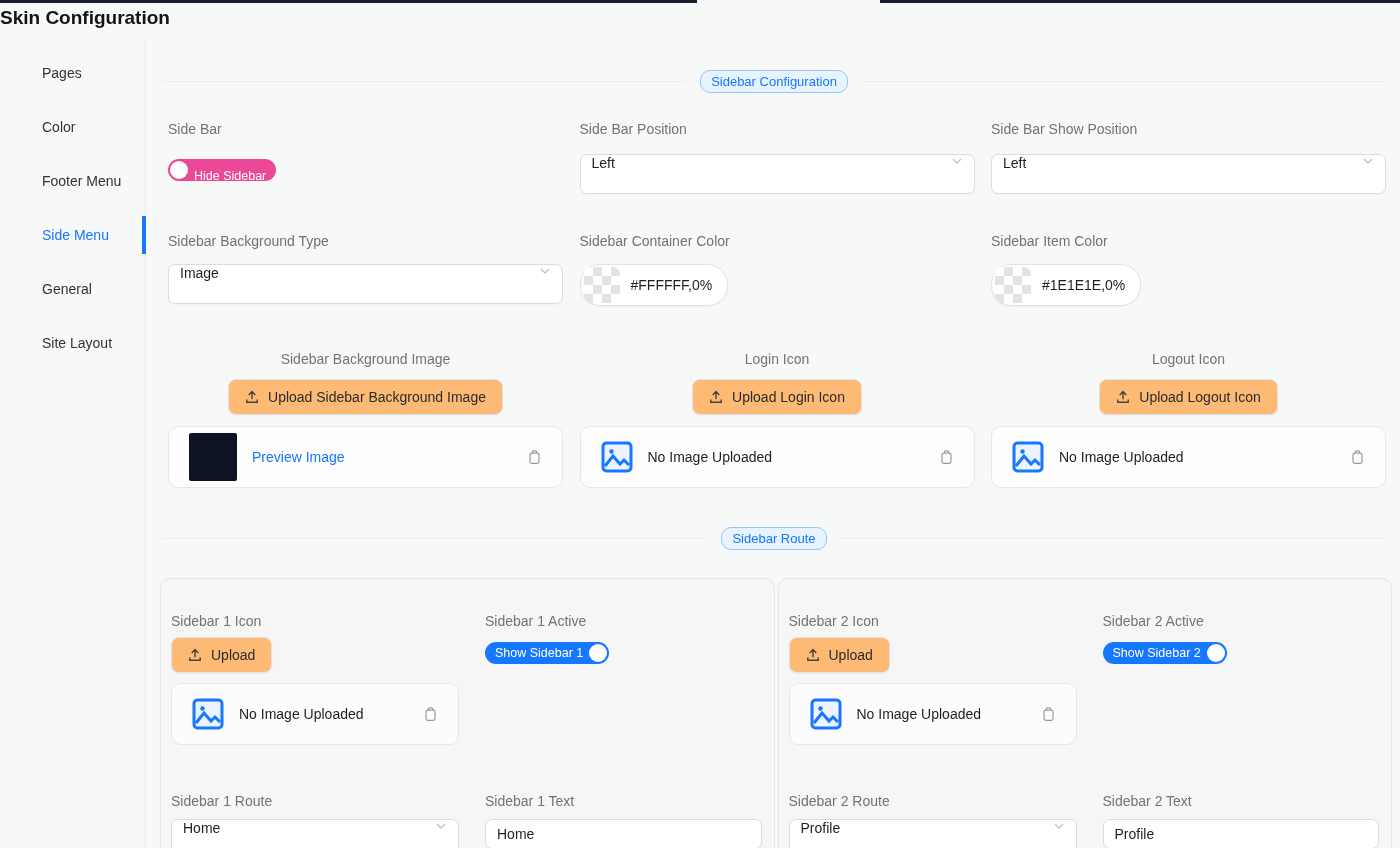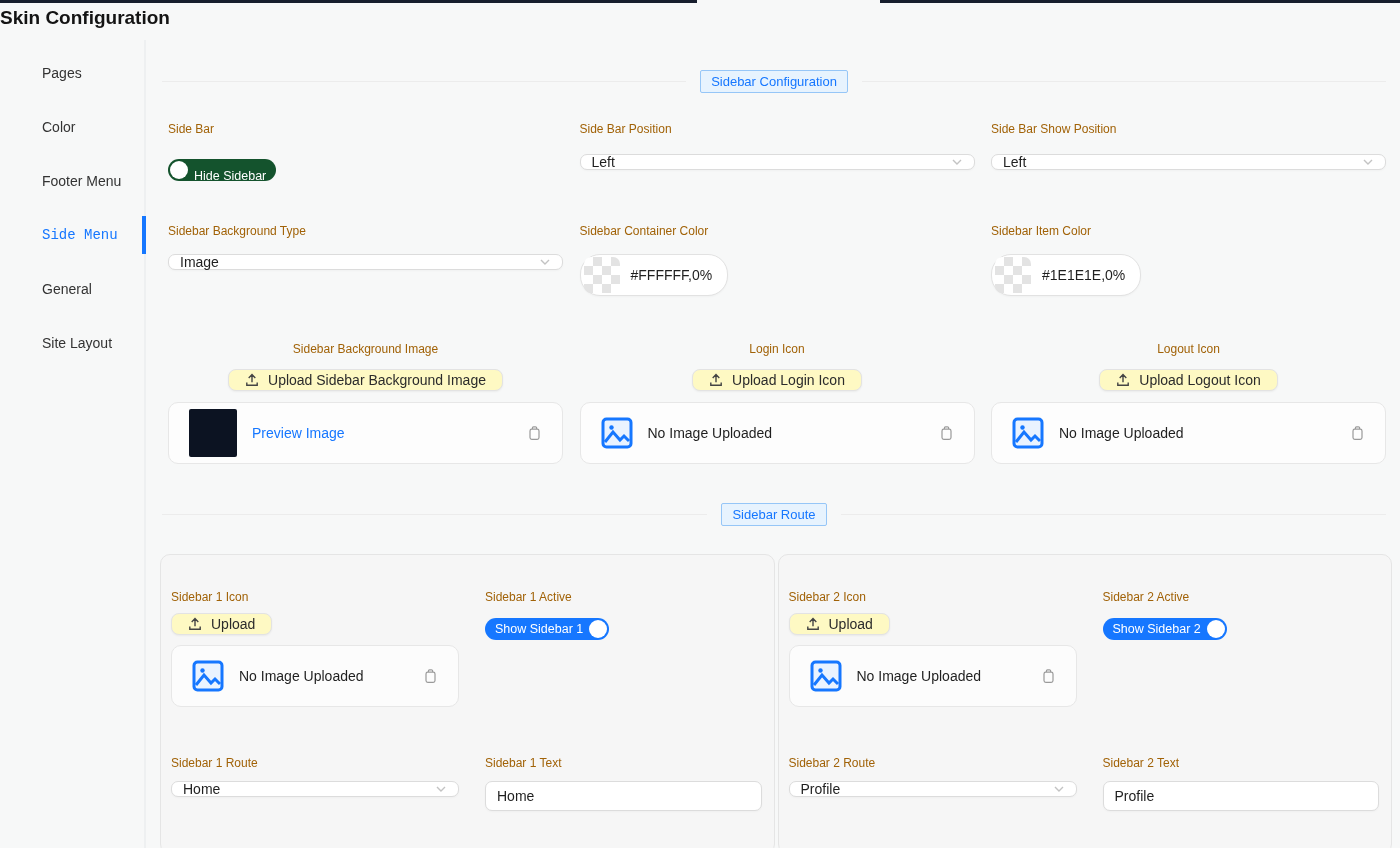"Sidebar Configuration" .divider-badge { border-radius: 2px -> 10px }
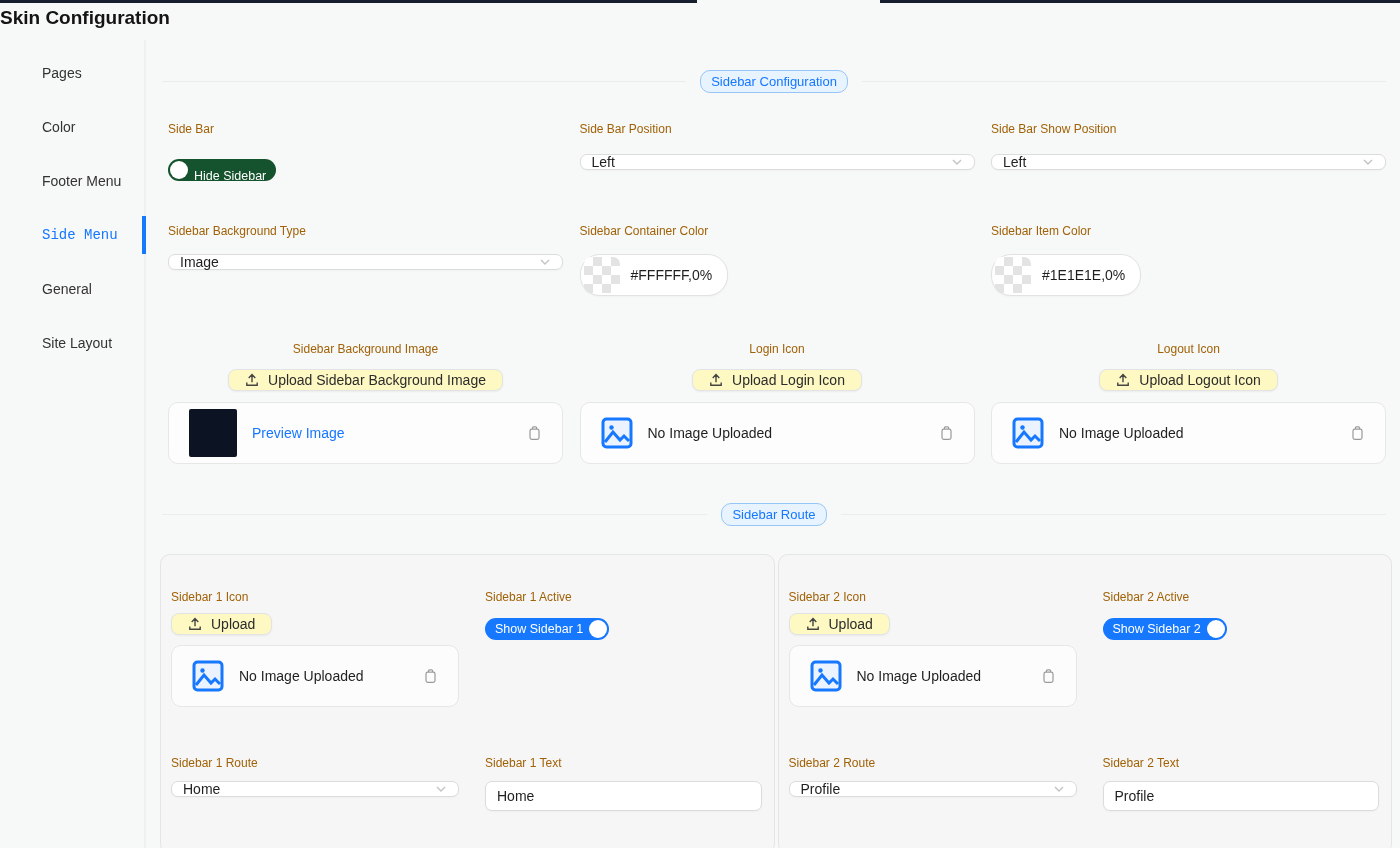"Side Bar" .field-label { color: #a16207 -> #737373; font-size: 12px -> 14px }
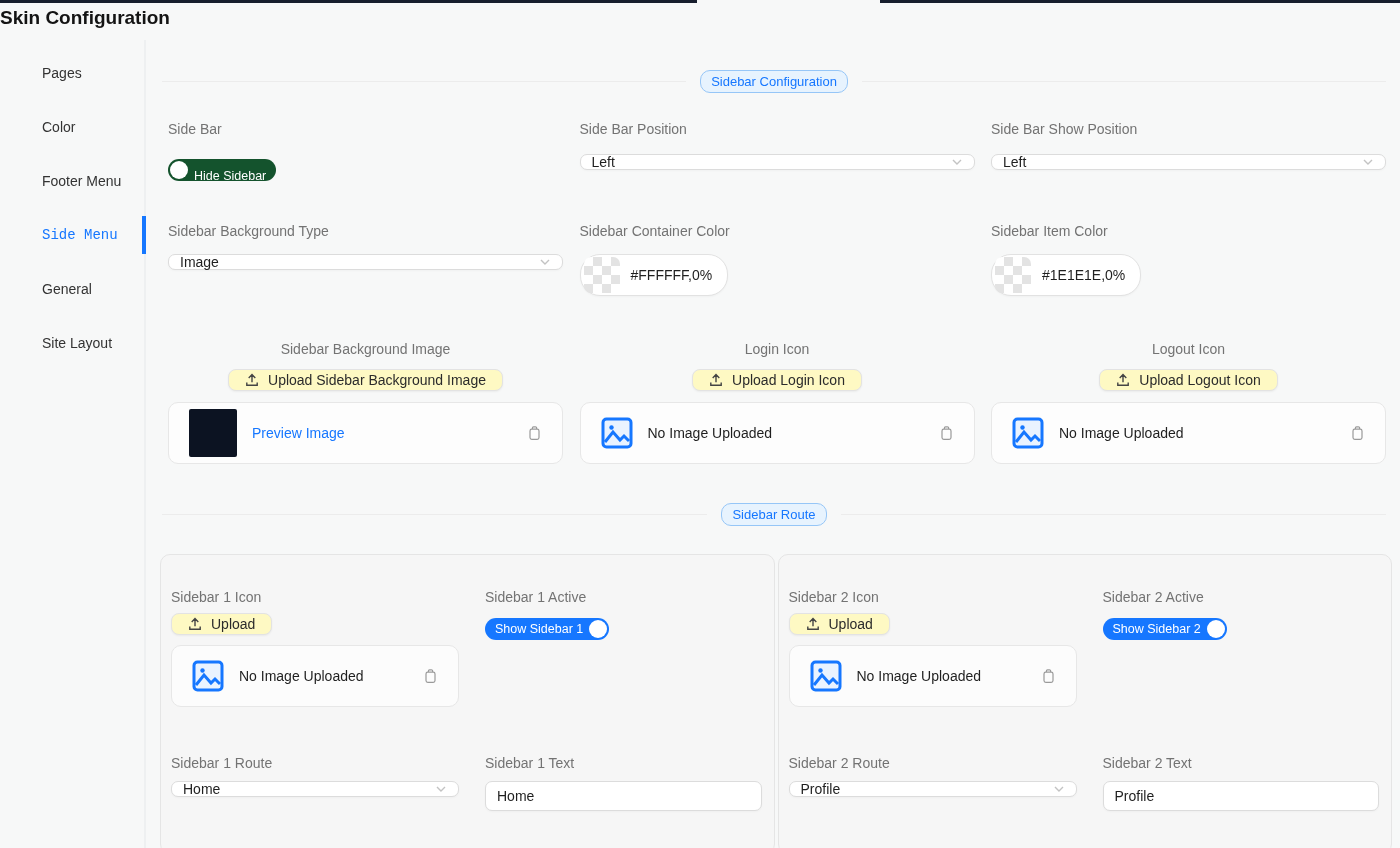"Left" .select-box { align-items: center -> flex-start; height: 16px -> 40px }
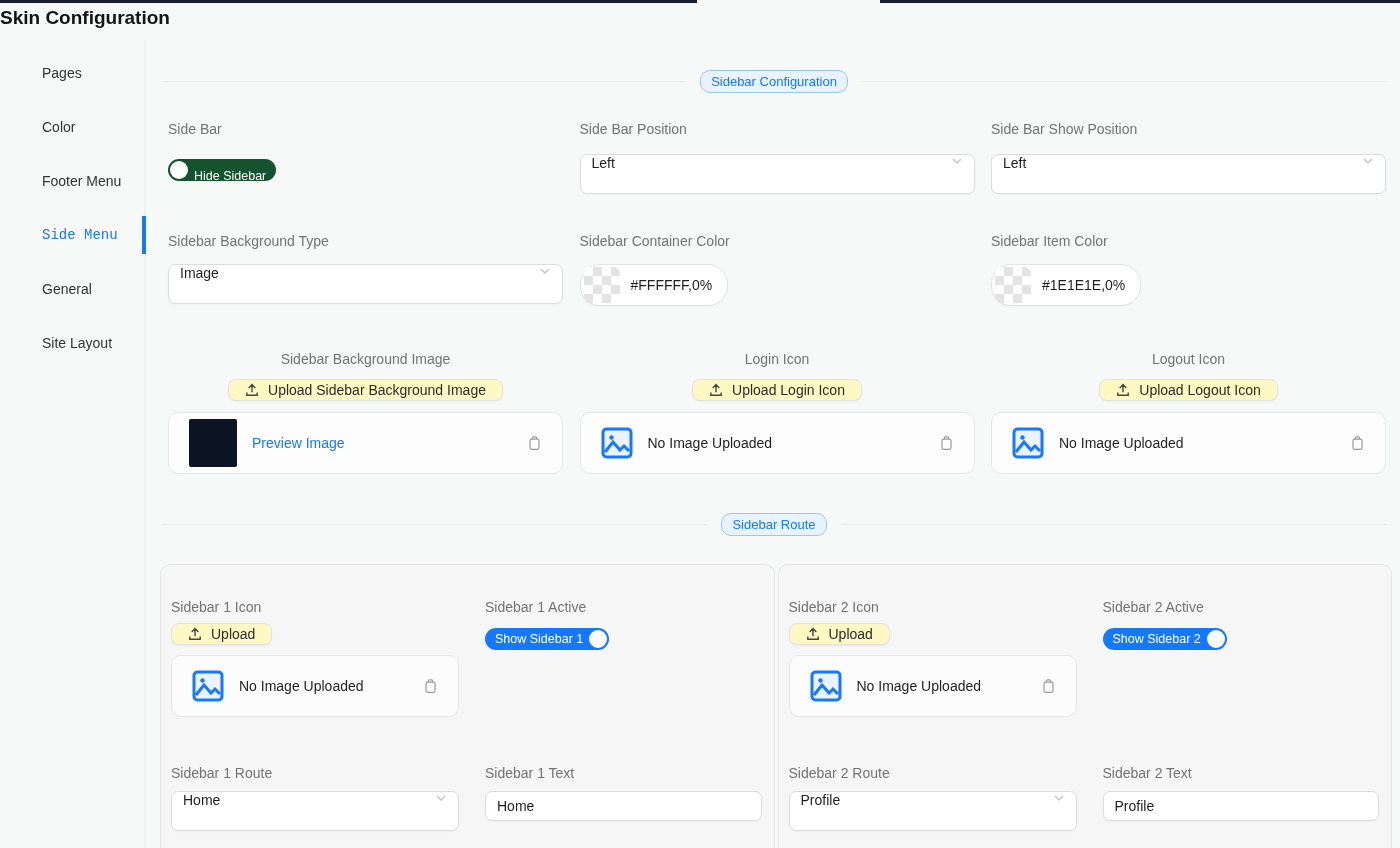"Hide Sidebar" .switch.off { background: #14532d -> #ec4899 }
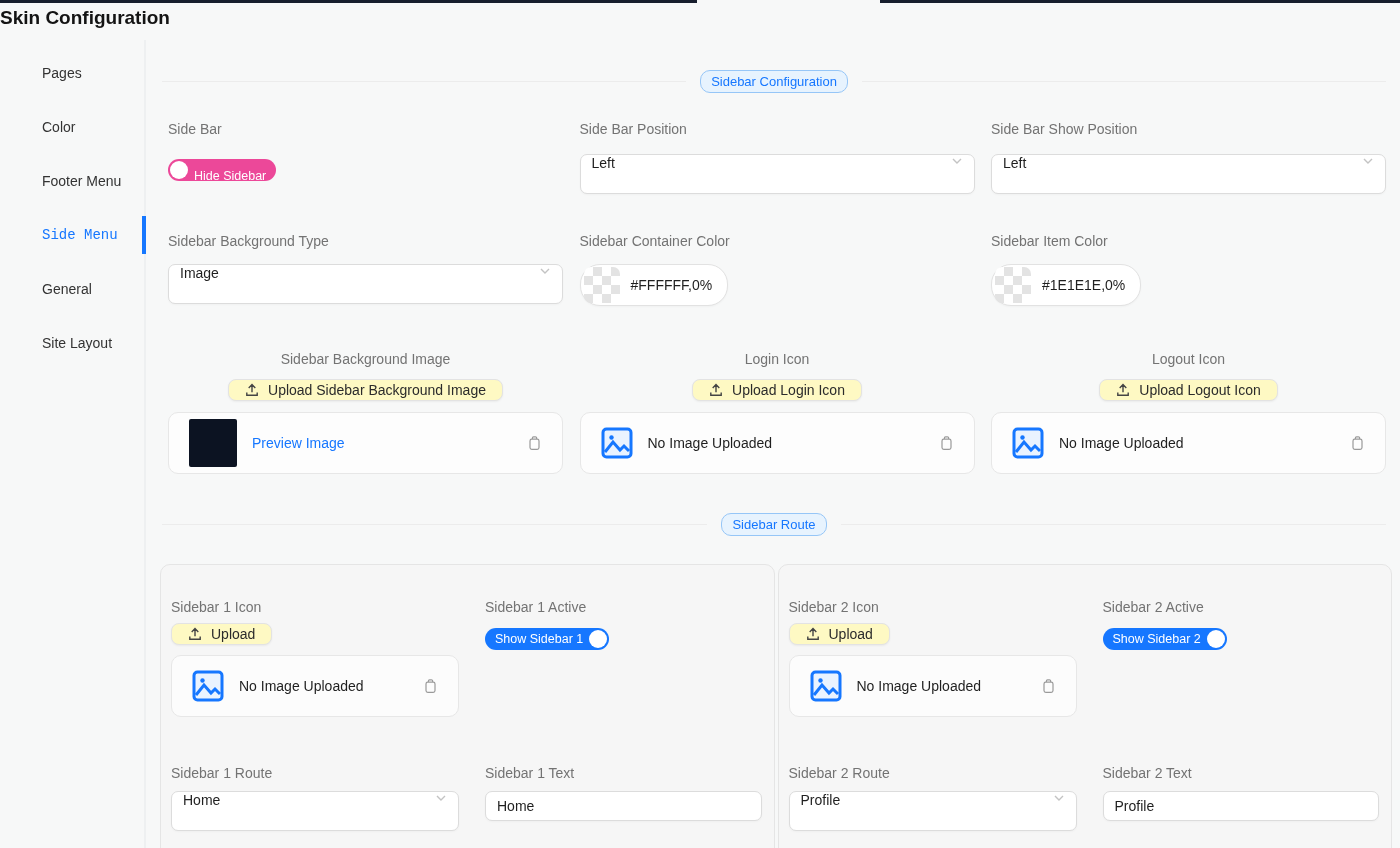"Side Menu" .tab-item.active { font-family: Liberation Mono, monospace -> none }
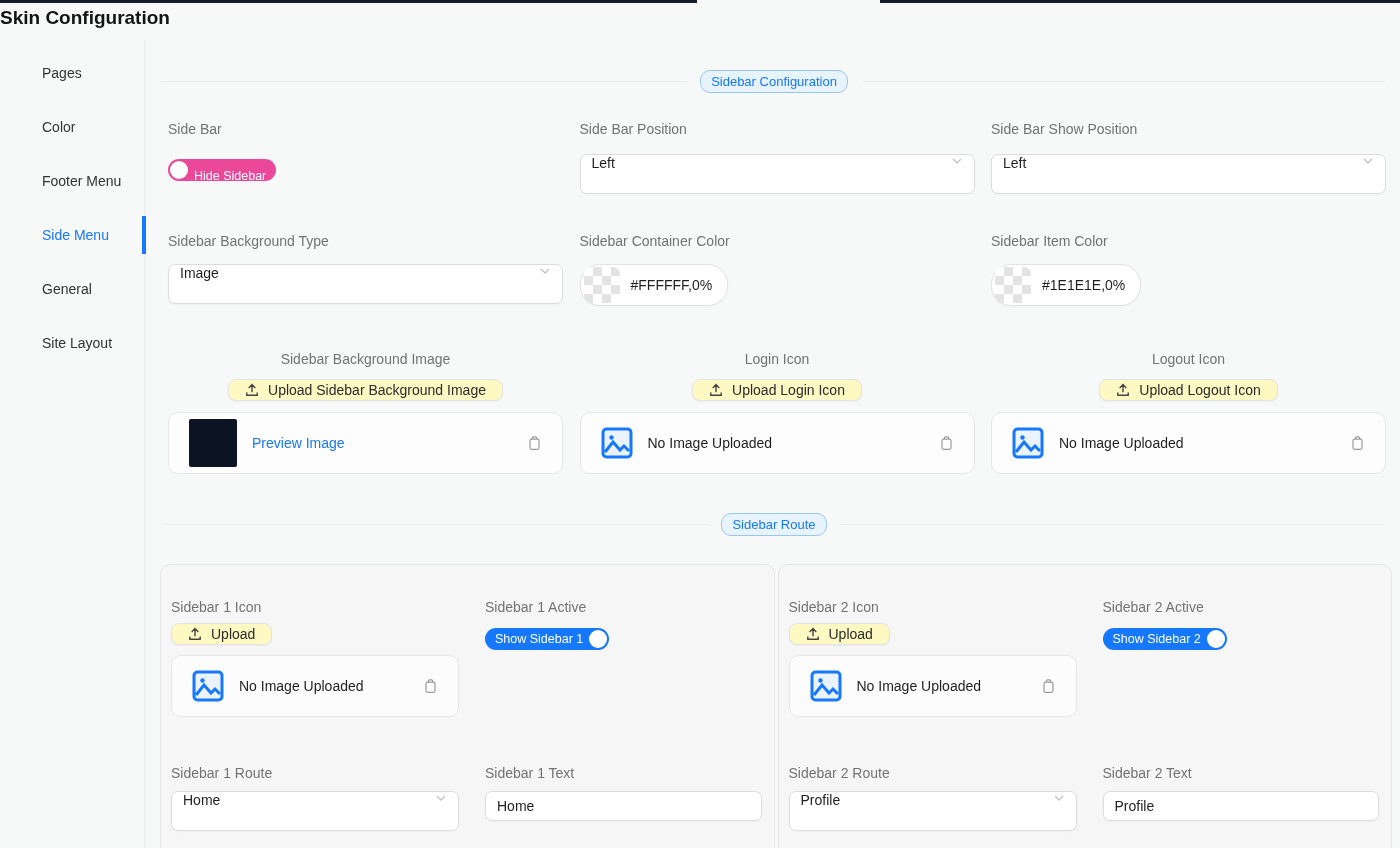"Upload Sidebar Background Image" .upload-btn { background: #fef9c3 -> #fdba74; height: 22px -> 36px }
